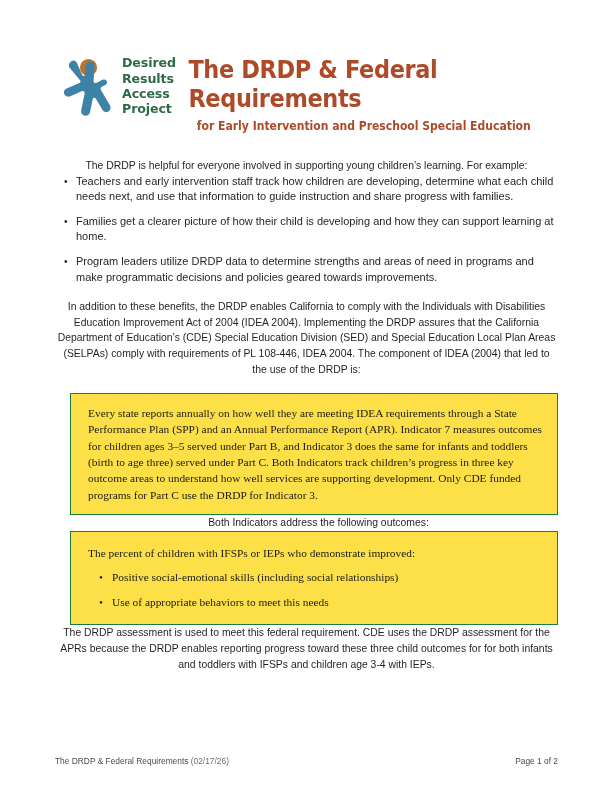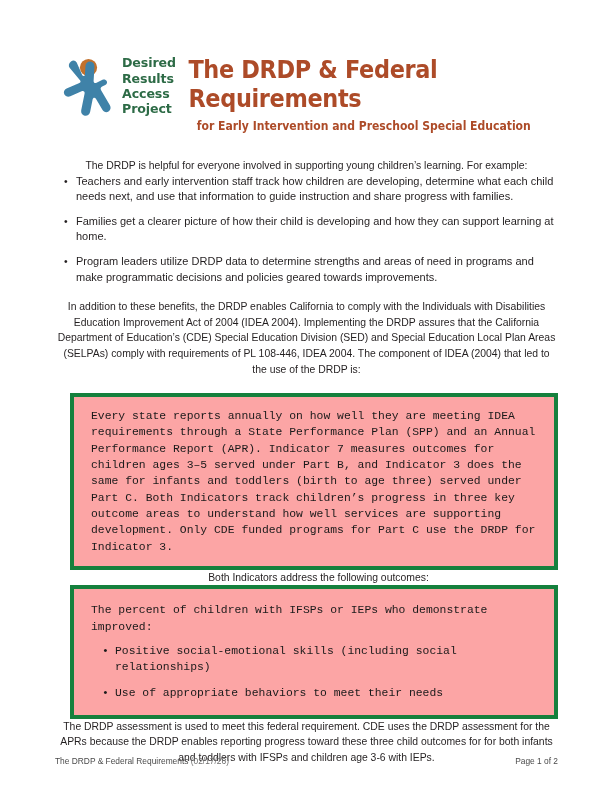"Every state reports annually on" .callout { background: #fca5a5 -> #fde047; border: 4px solid #15803d -> 1px solid #15803d; font-family: Liberation Mono, monospace -> Liberation Serif, serif }
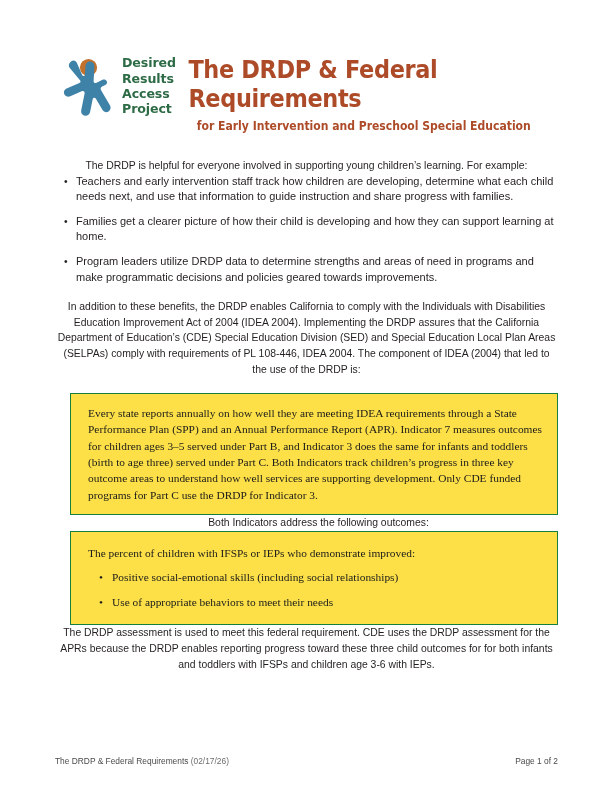"Use of appropriate behaviors to" li { text: their -> this }
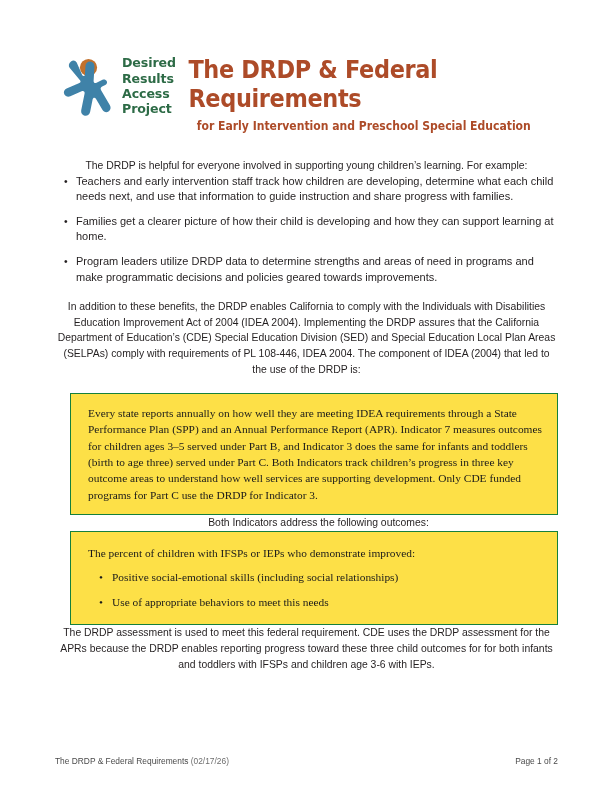"The DRDP assessment is used" p.body-par { text: 3-6 -> 3-4 }
